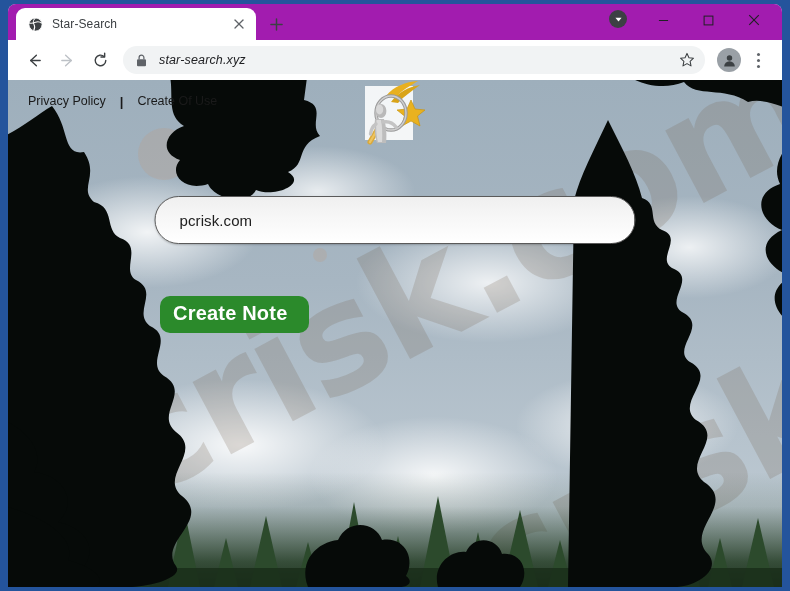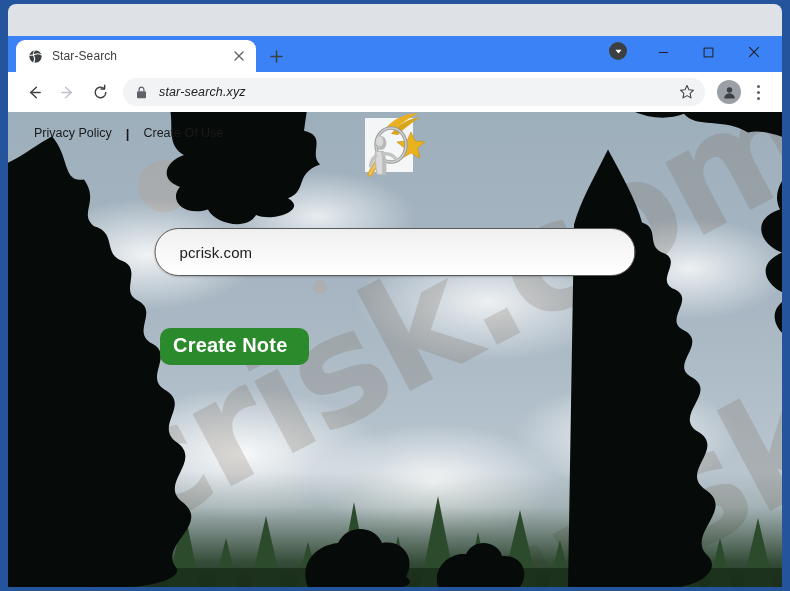"Star-Search" #tab-strip { background: #3b82f6 -> #a21caf; margin-top: 32px -> none }
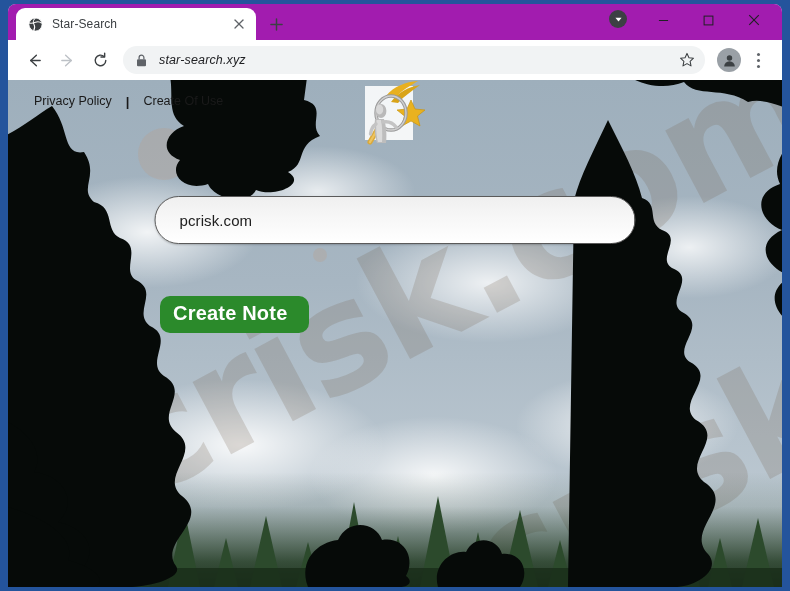"Privacy Policy" #legal-links { left: 18px -> 12px }
